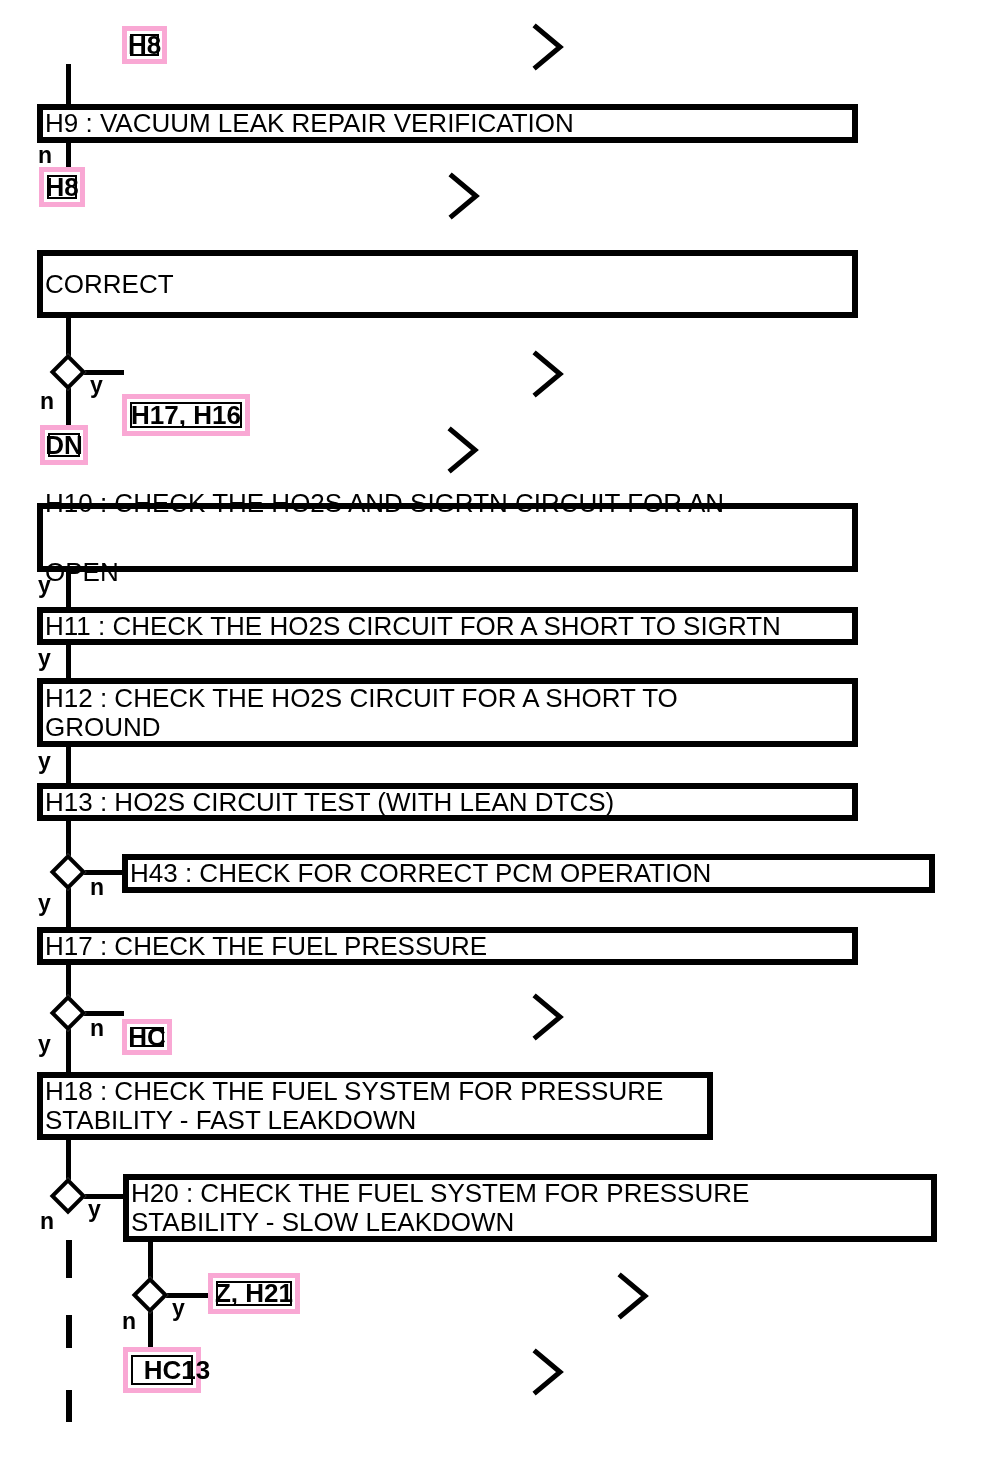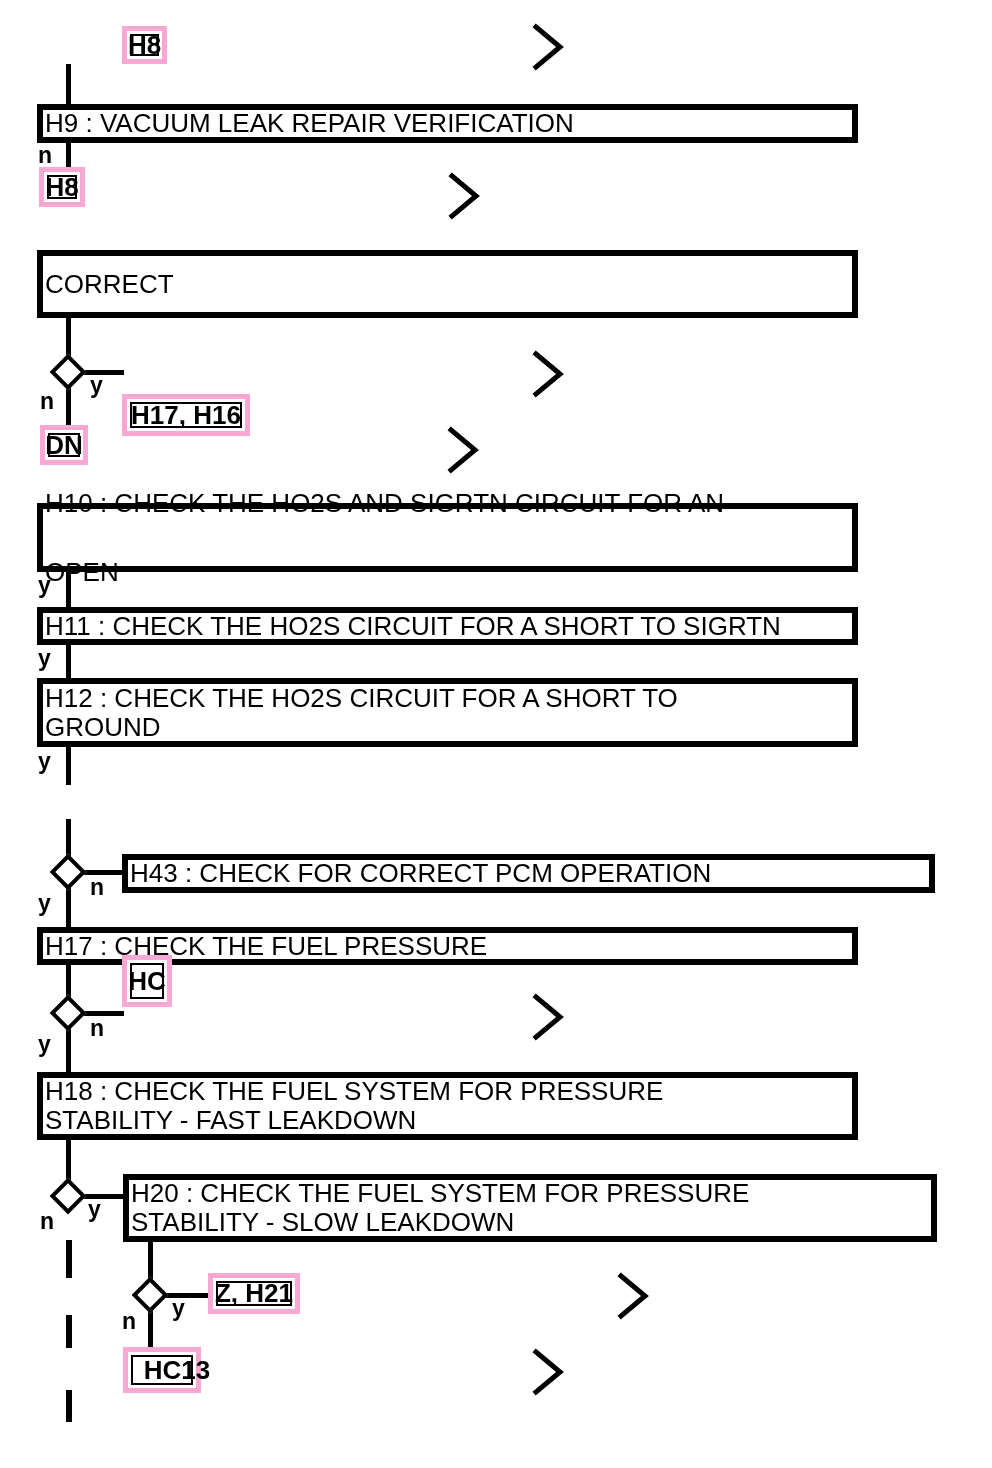"H13 : HO2S CIRCUIT TEST" div.pbox { html: none -> <div> <span>H13 : HO2S CIRCUIT TEST (WITH LEAN DTCS)</span> </div> }
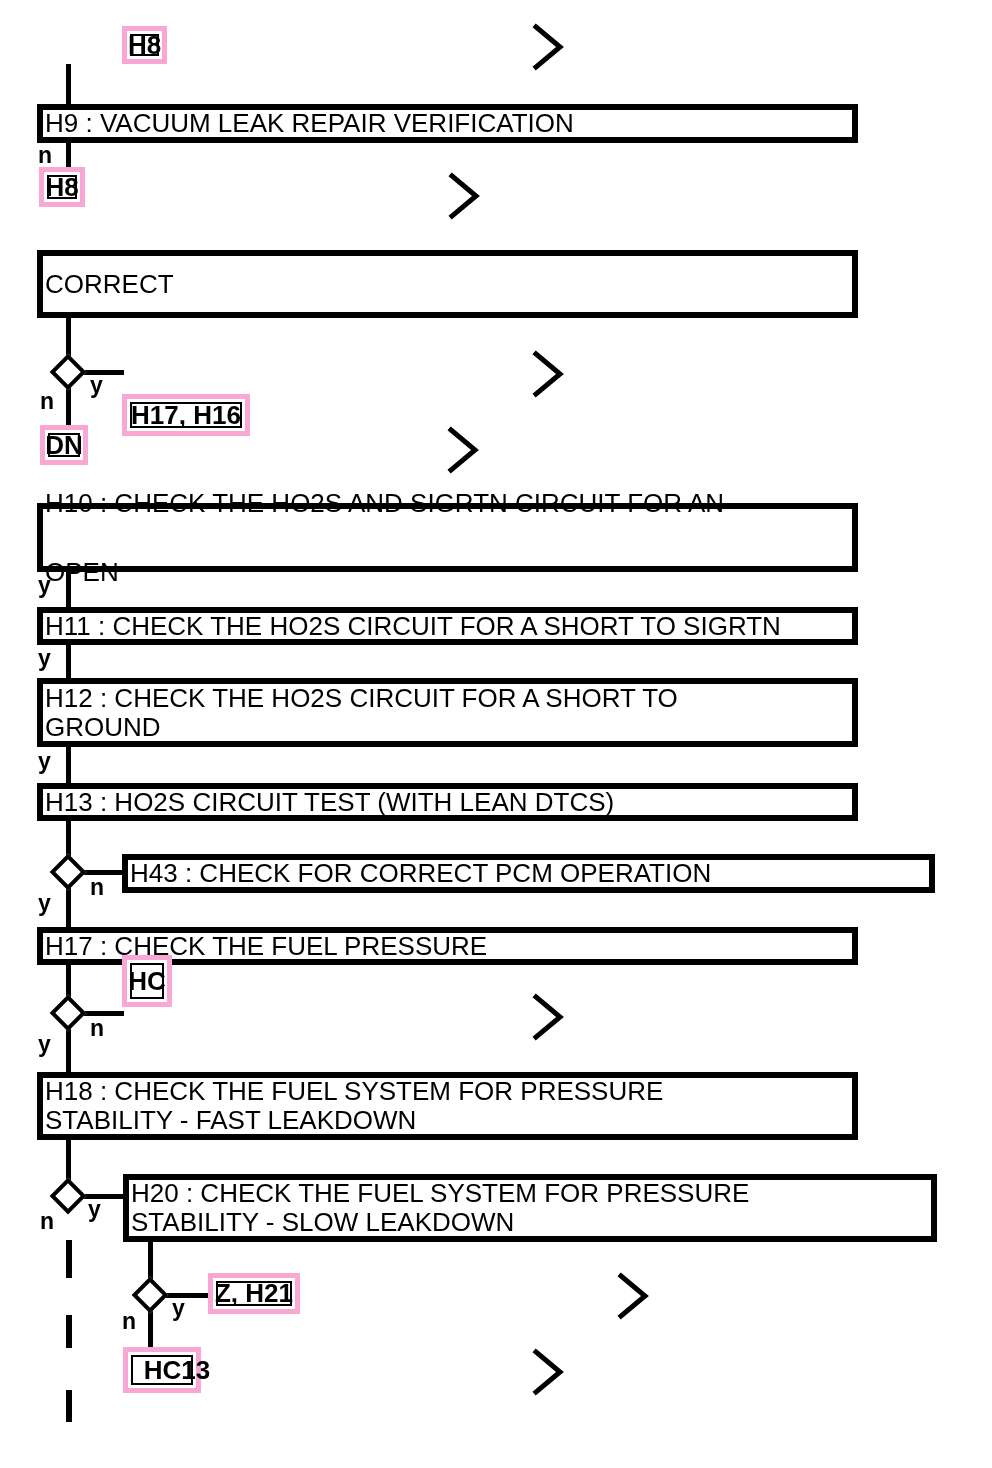"HC" div.rbox { height: 52px -> 36px; top: 955px -> 1019px }
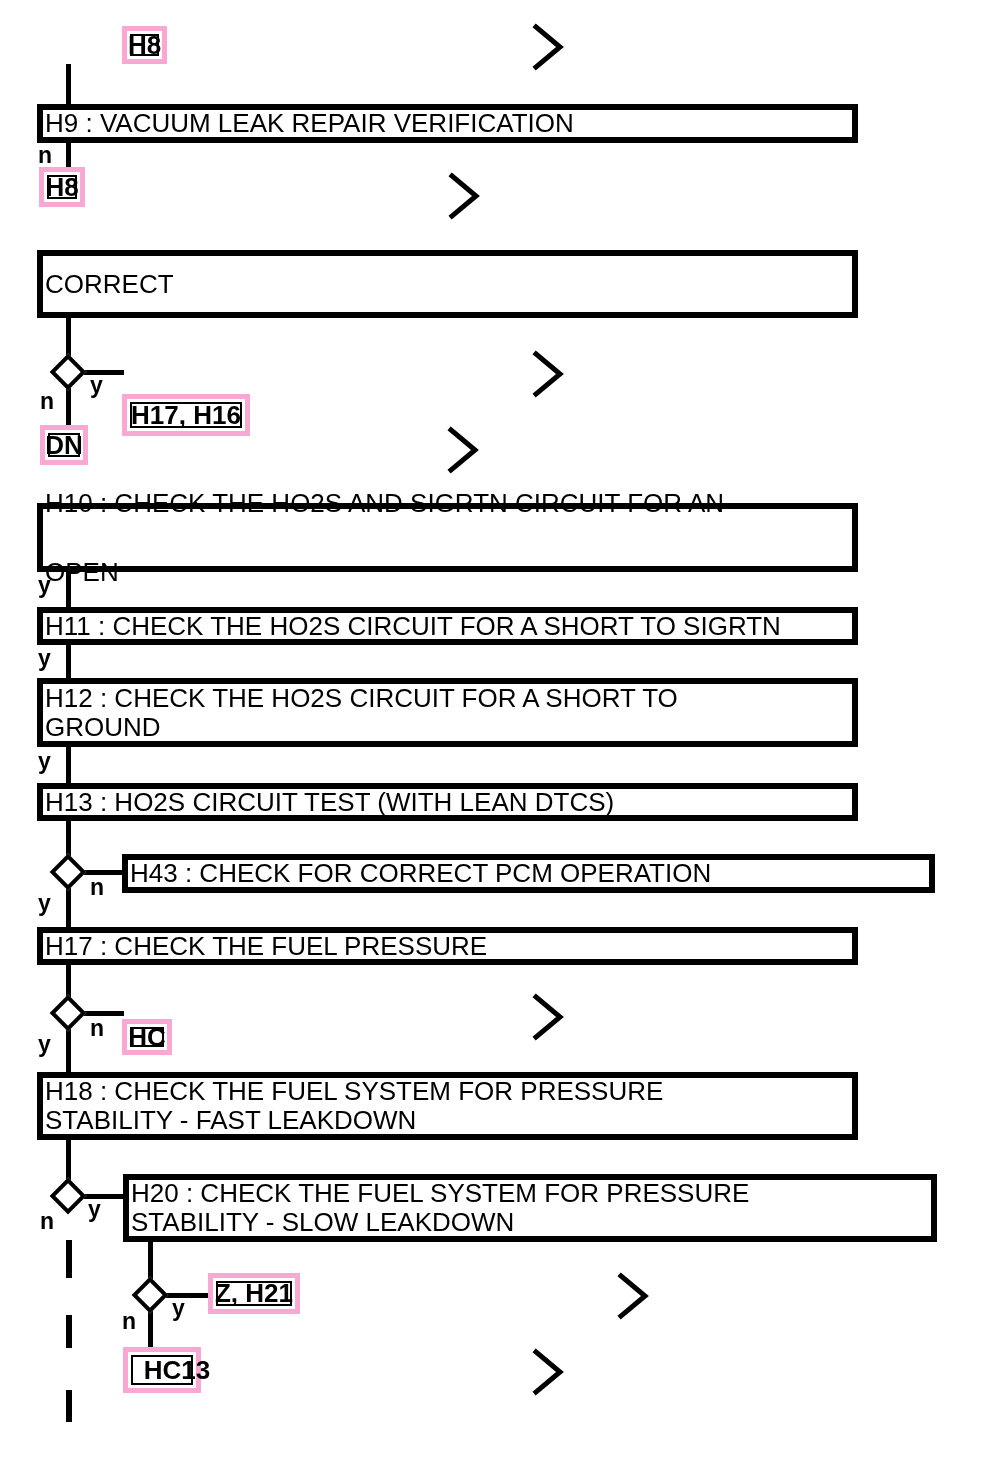"H18 : CHECK THE FUEL" div.pbox { width: 821px -> 676px }
